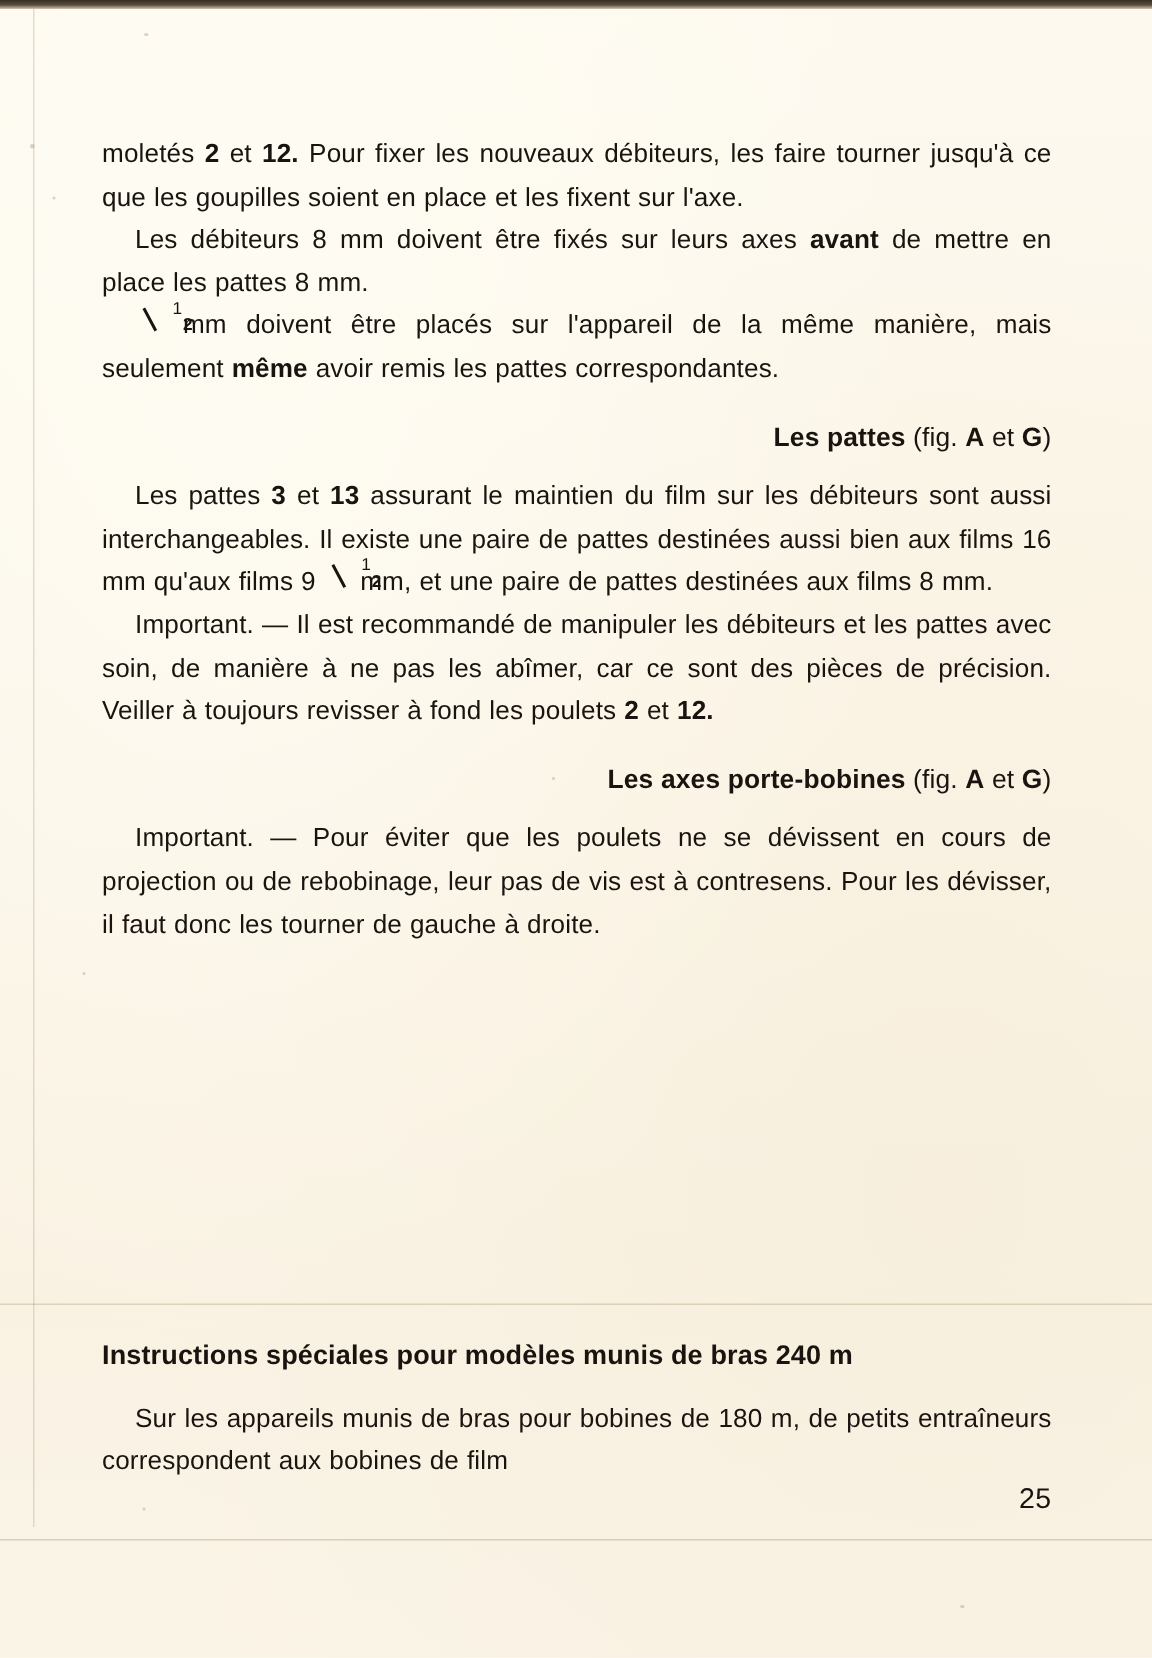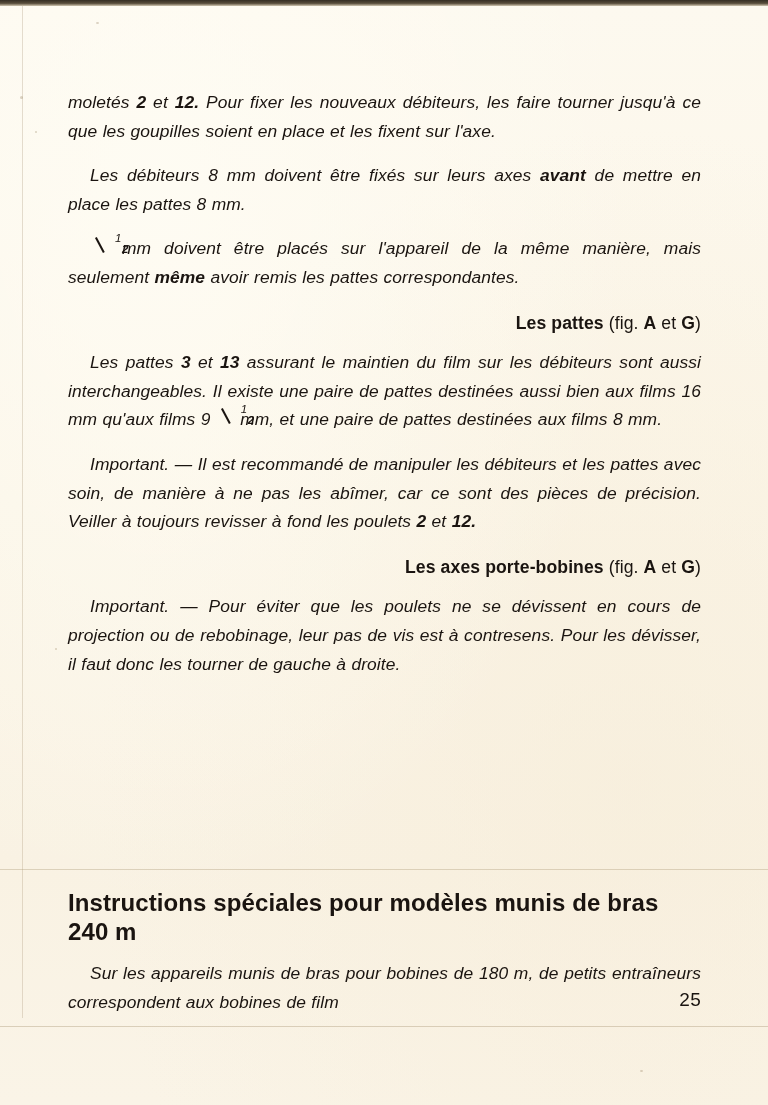"moletés 2 et 12. Pour" p.body-par { font-style: italic -> none }
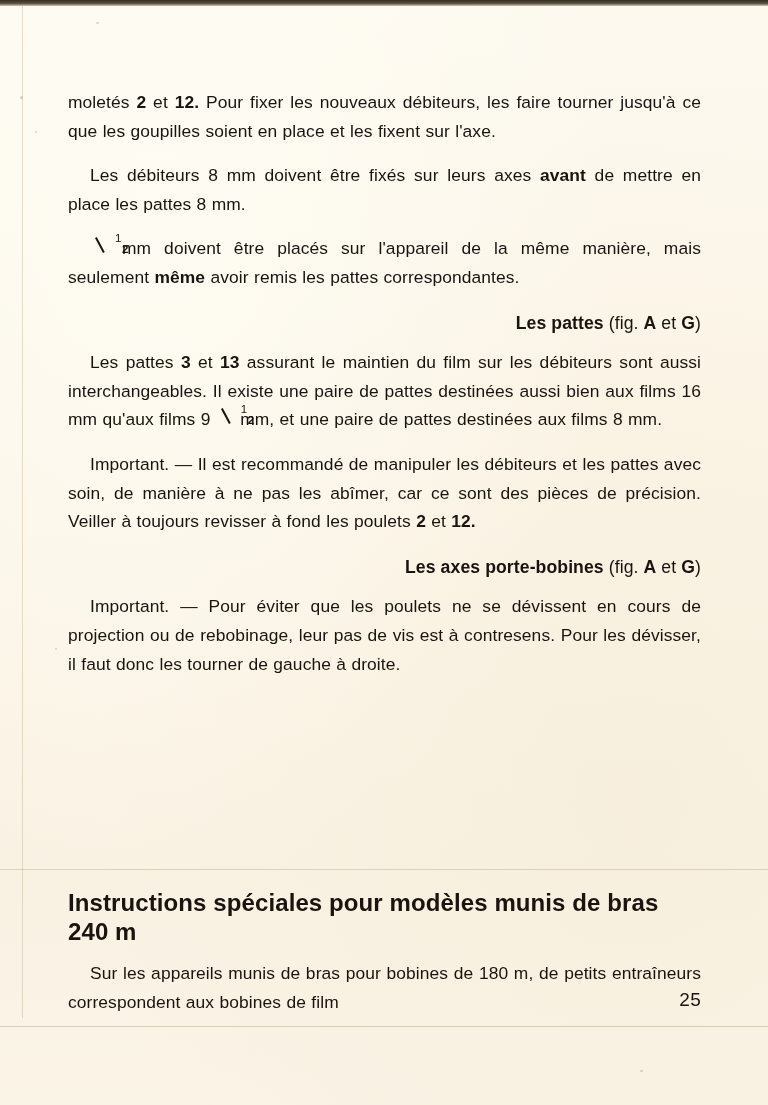"Les débiteurs 8 mm doivent" p.body-par + p.body-par { margin-top: 16px -> 0 }
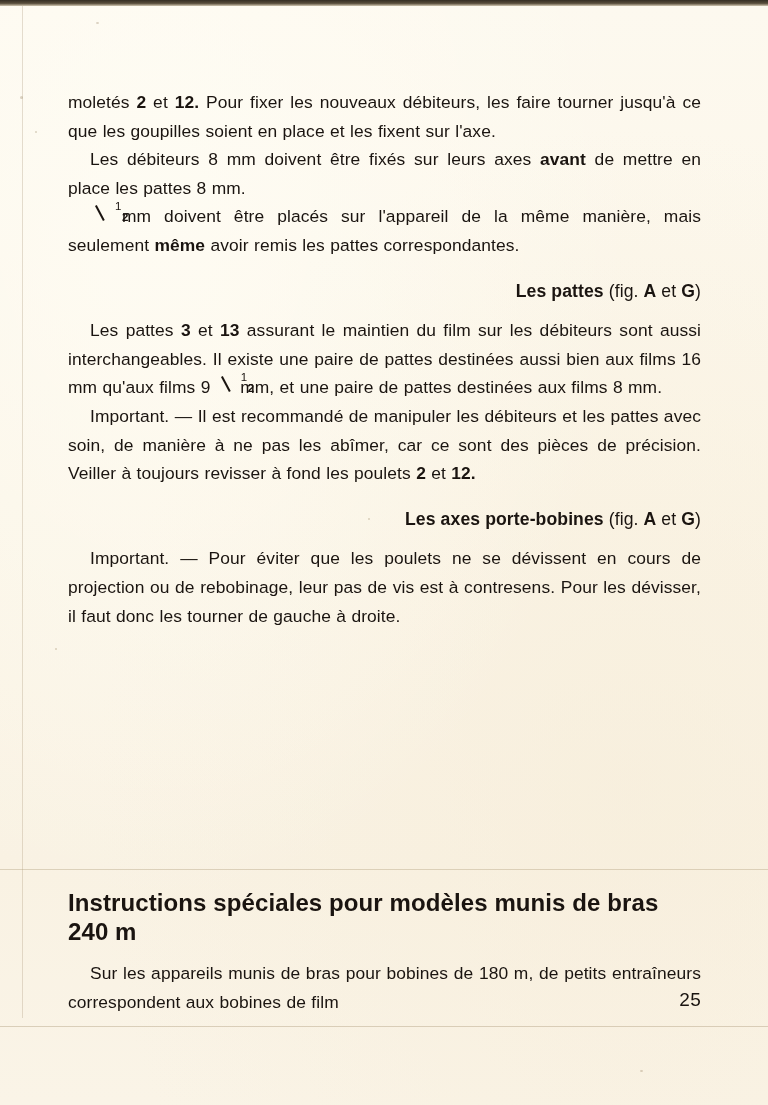"Instructions spéciales pour modèles" .special-block h2.sec-heading { font-size: 24px -> 18px }
